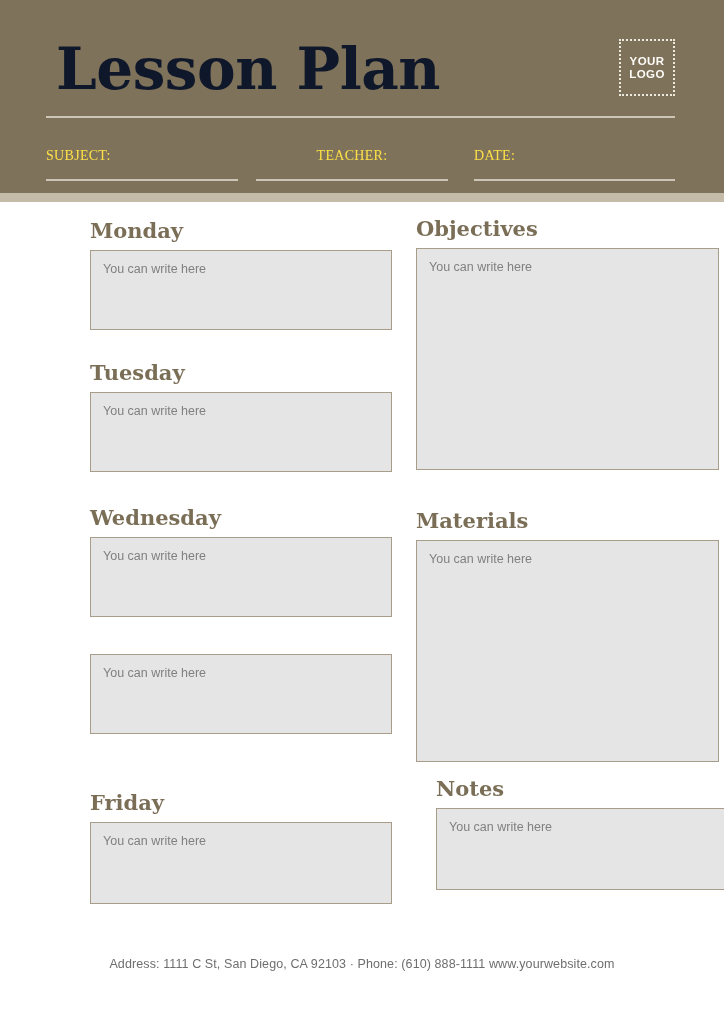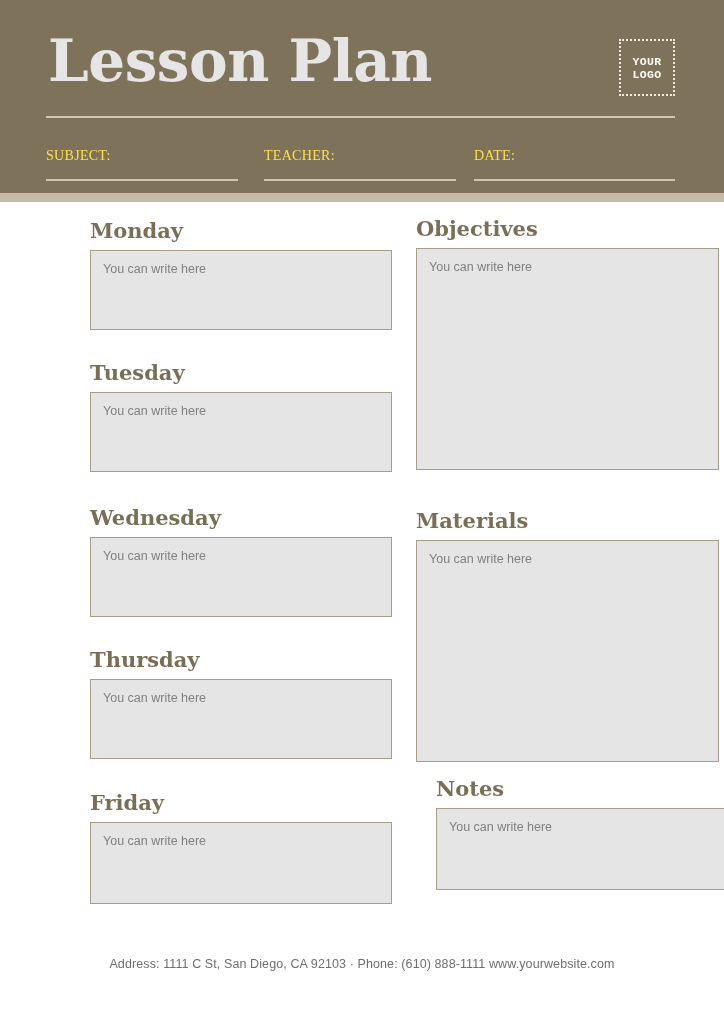"Lesson Plan" .title { color: #e5e5e5 -> #0f172a; margin: 4px -> 12px }
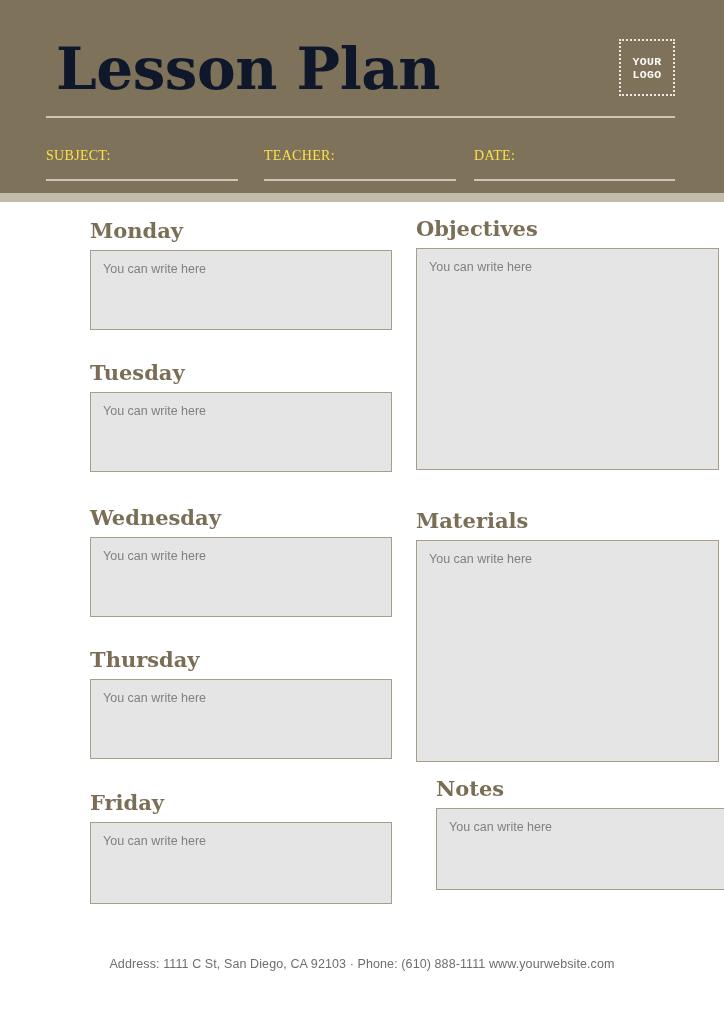"YOUR" .logo-line { font-family: Liberation Mono, monospace -> Liberation Sans, sans-serif }
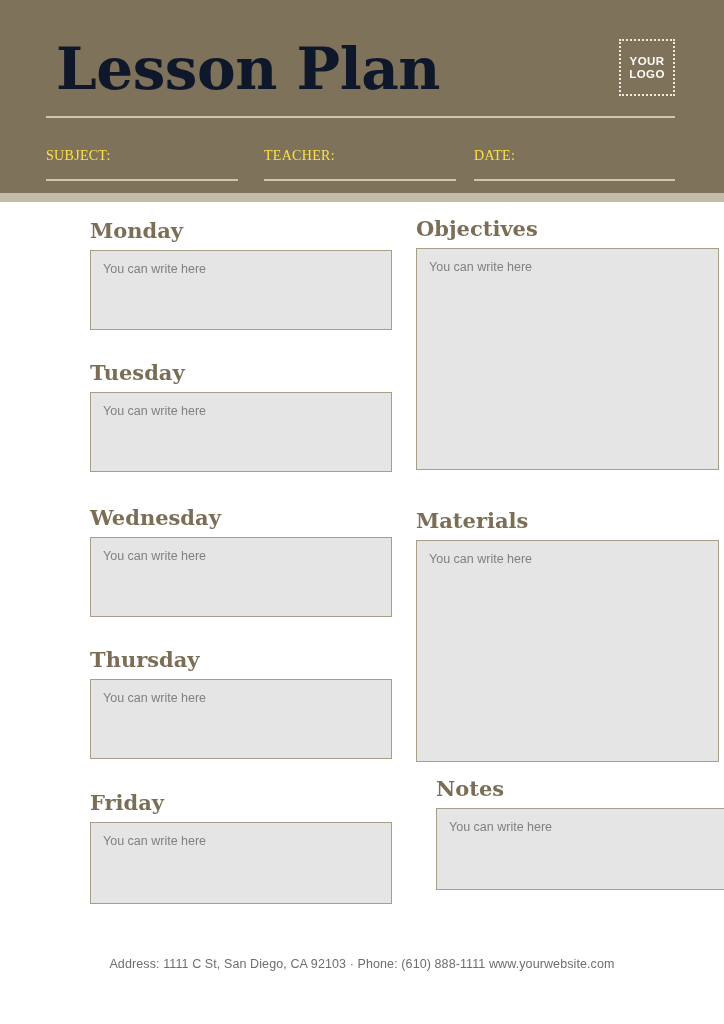"TEACHER:" .field-teacher { left: 264px -> 256px; text-align: none -> center }
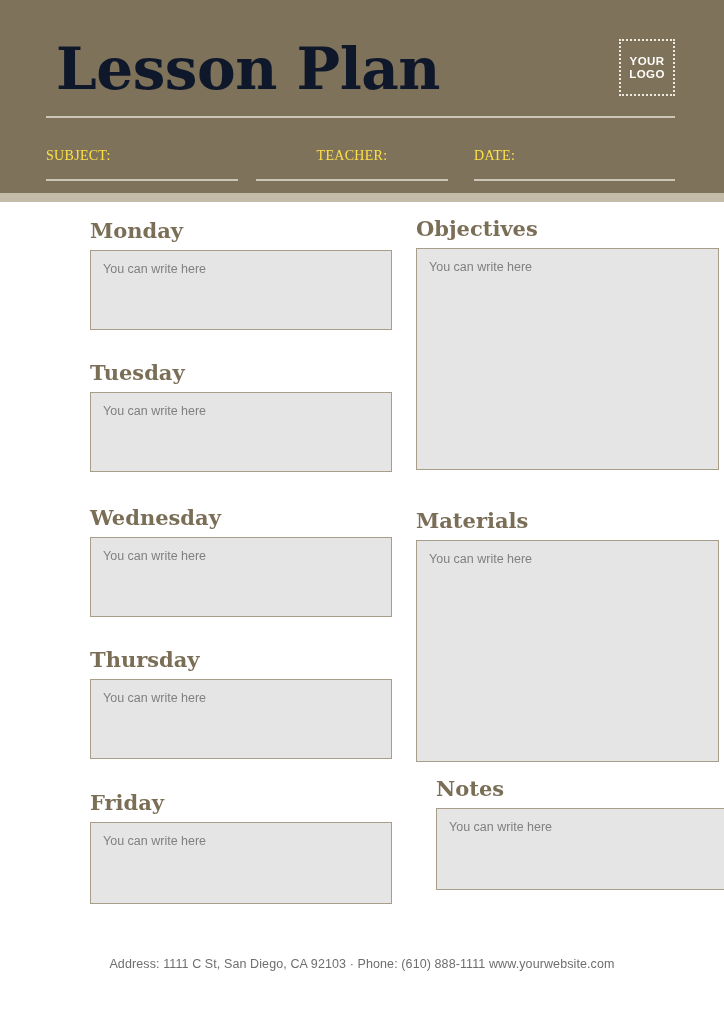"Thursday" h2.section-title { html: <h2>Thursday</h2> -> none }
